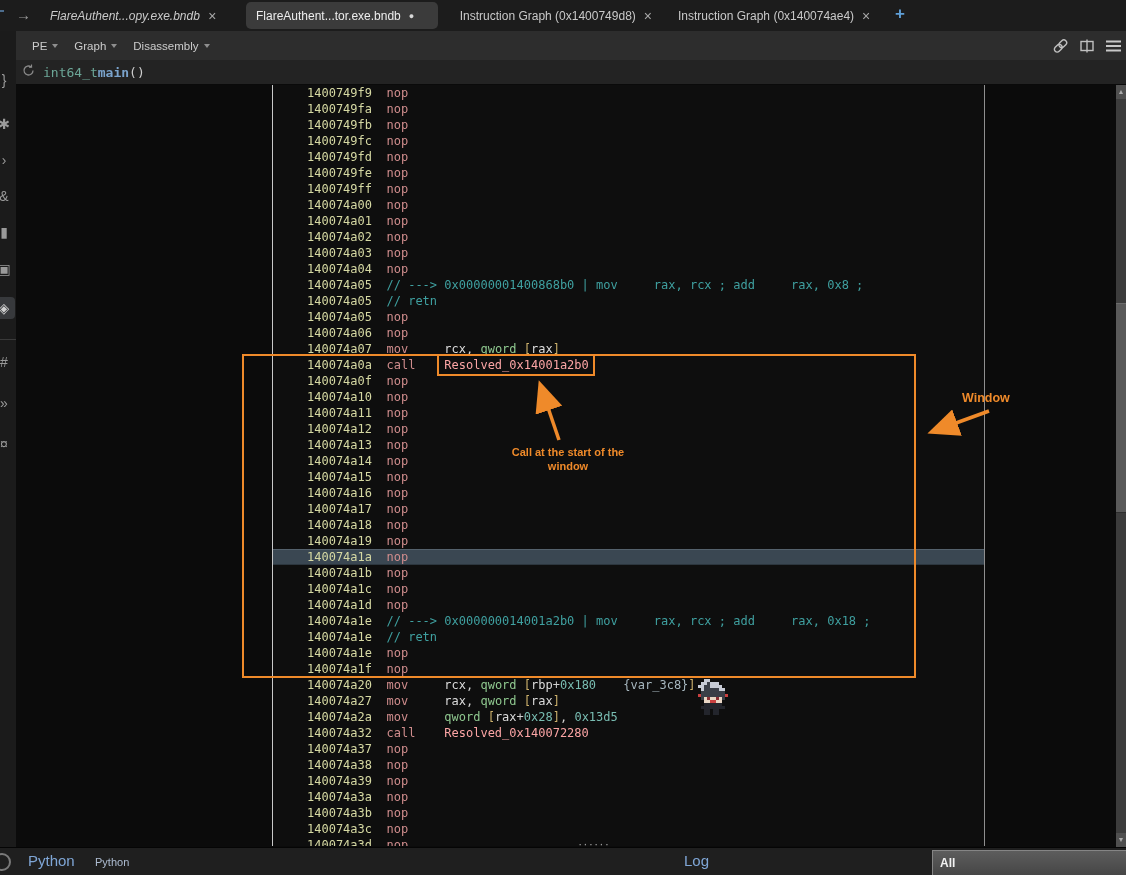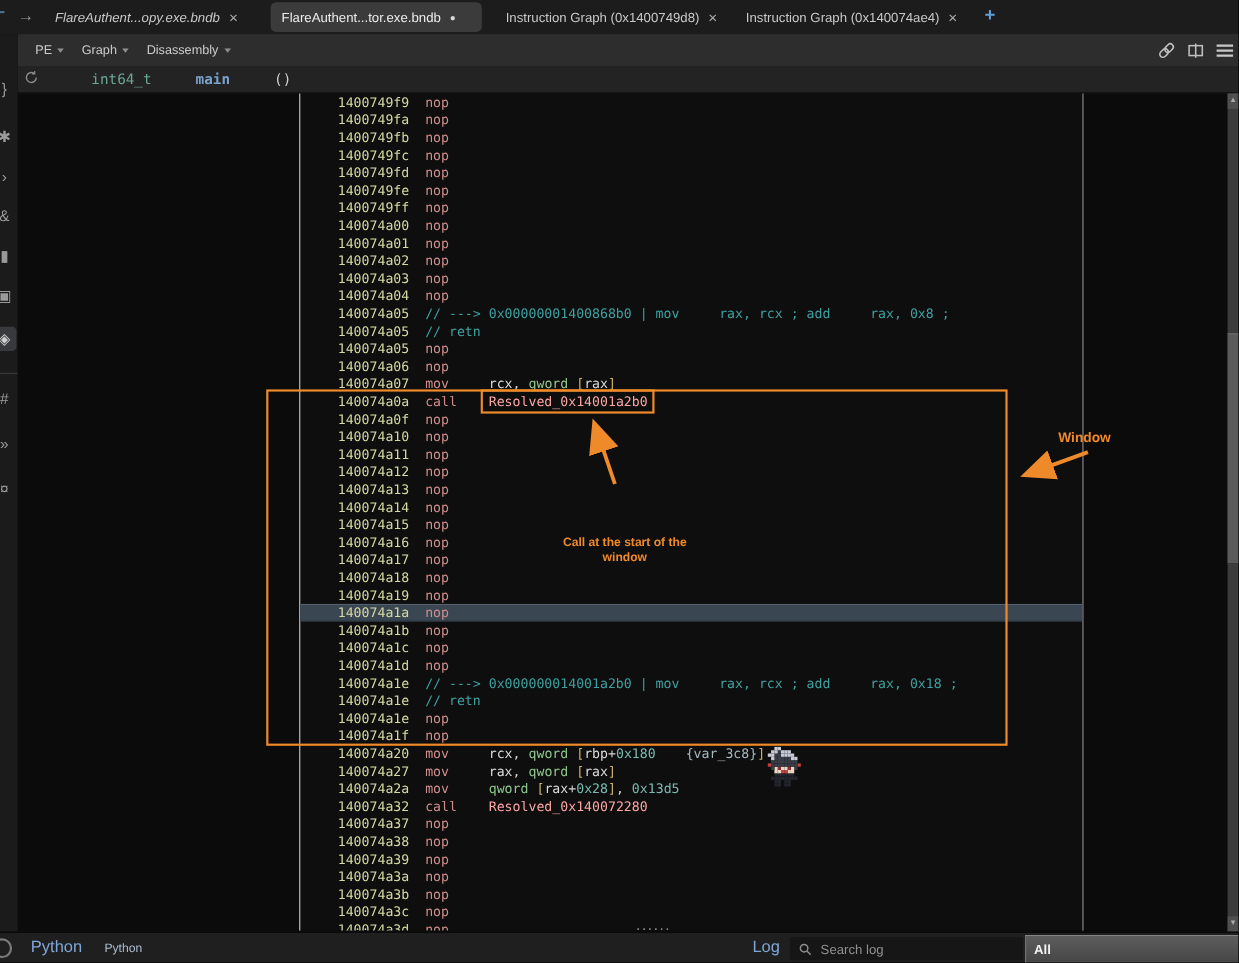"int64_t" .funcheader { gap: 40px -> none }
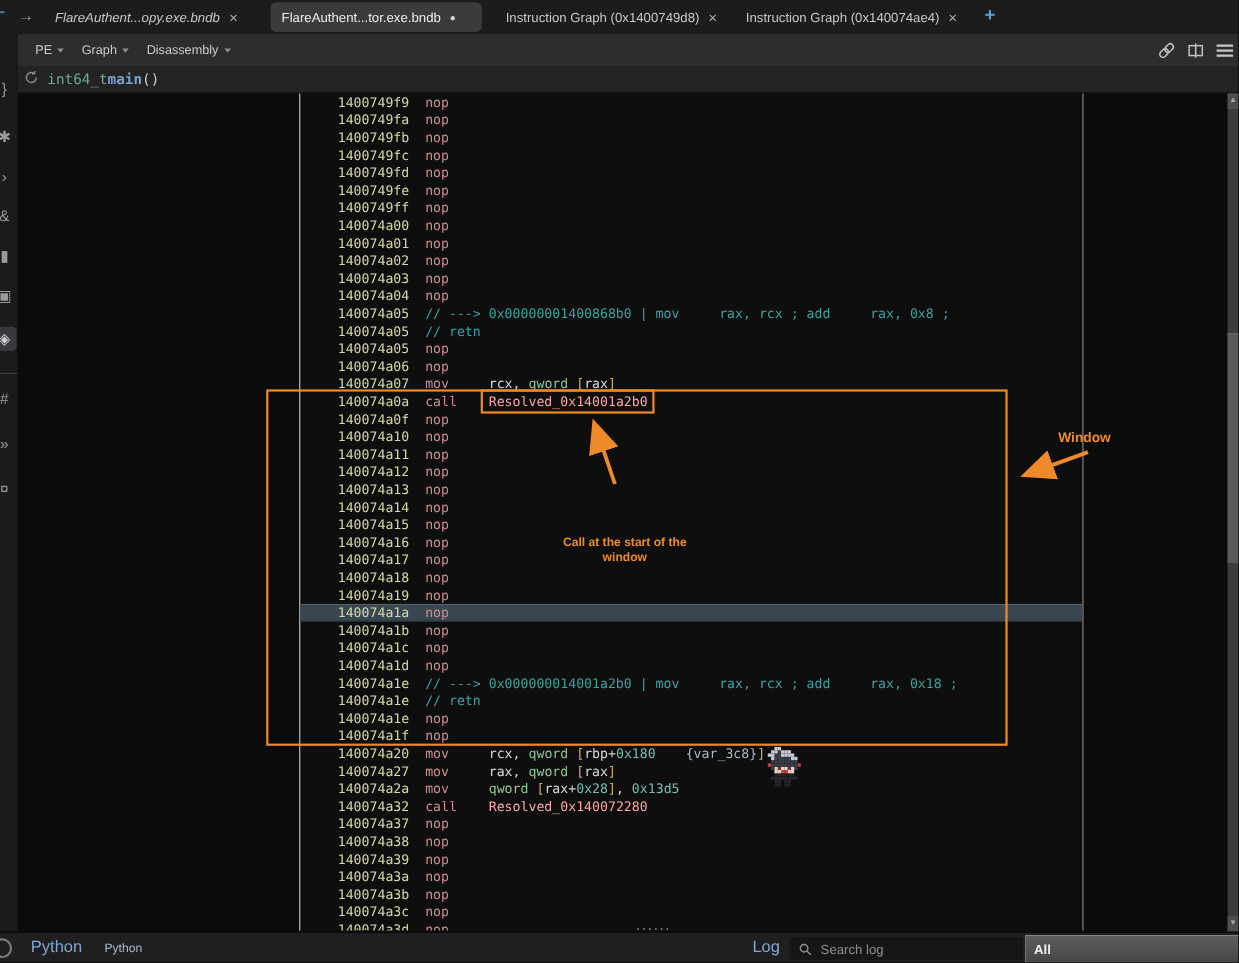"Call at the start of" .ann-call { margin-top: 41px -> none }
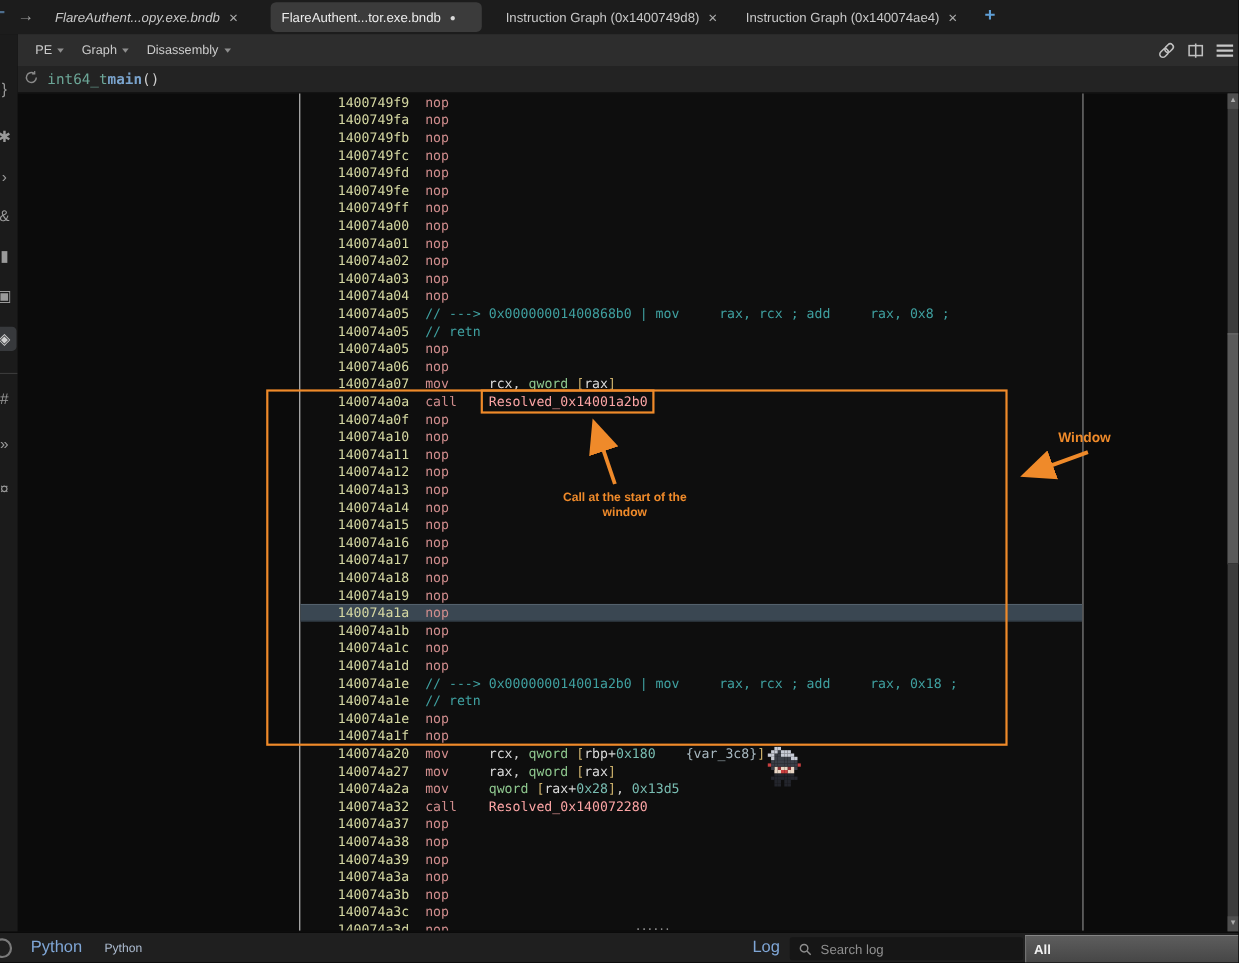"Search log" div.bb-search { html: <div> <svg> <circle></circle> <line></line> </svg> <input> </div> -> none }
